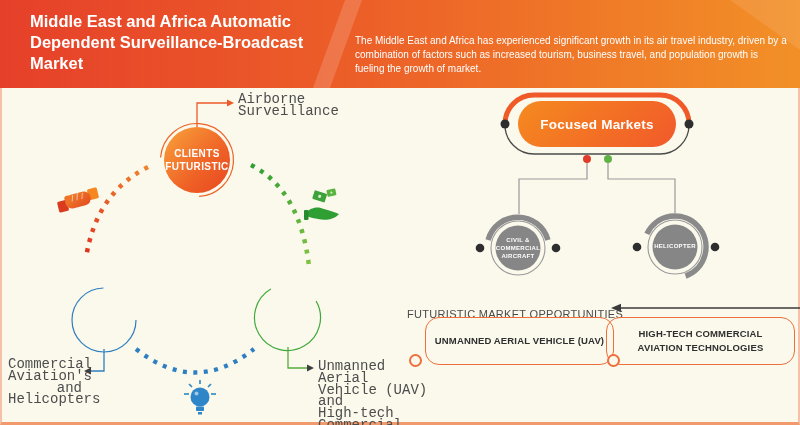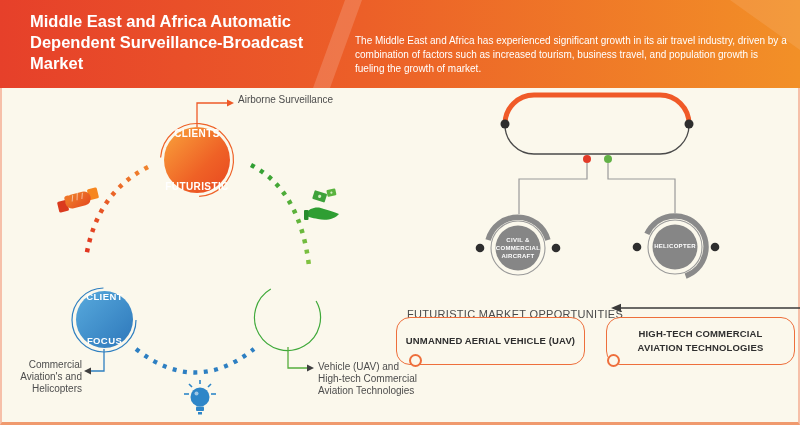"Airborne Surveillance" .note { font-family: none -> Liberation Mono, monospace; font-size: 10px -> 14px }
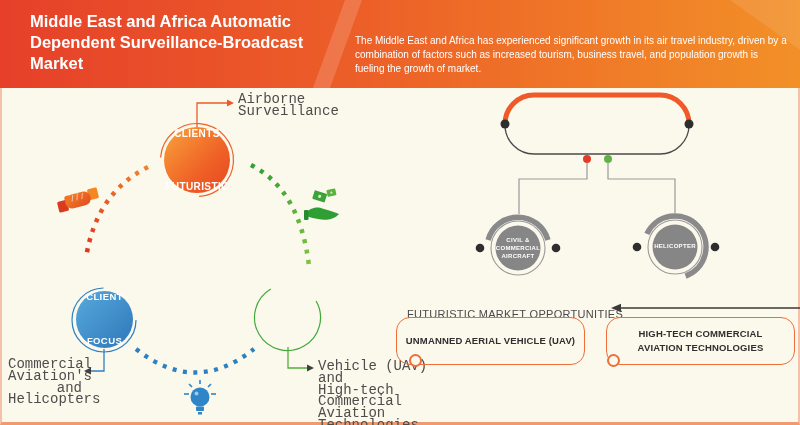"Focused Markets" div.pill { html: none -> <div> <span>Focused Markets</span> </div> }
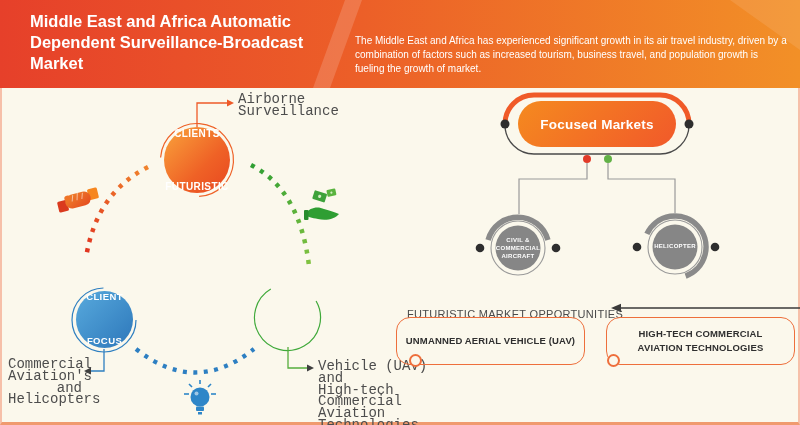"CLIENTS" .node { justify-content: space-between -> center }
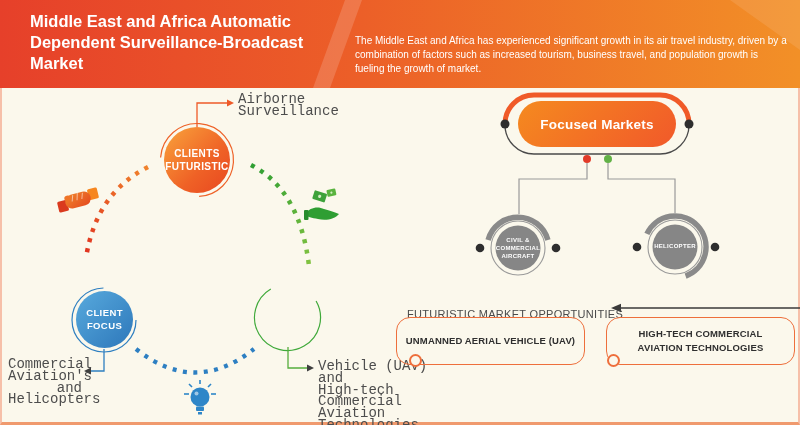"CLIENT" div.node { html: <div> <span>CLIENT</span> <span>FOCUS</span> </div> -> none }
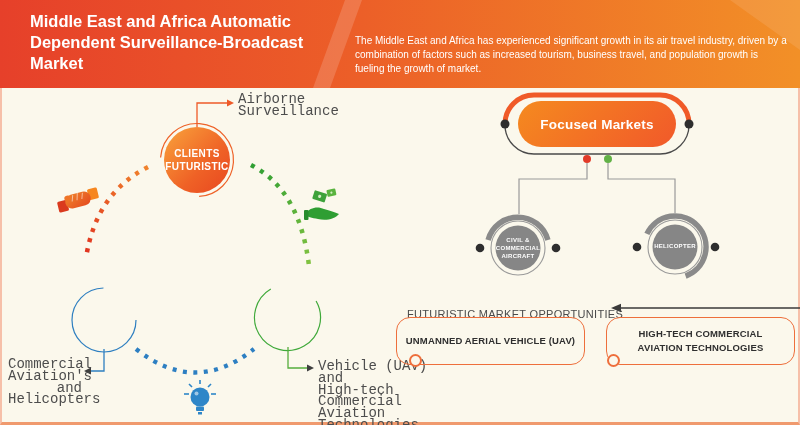"UNMANNED AERIAL VEHICLE (UAV)" .opp-box-1 { left: 396px -> 425px }
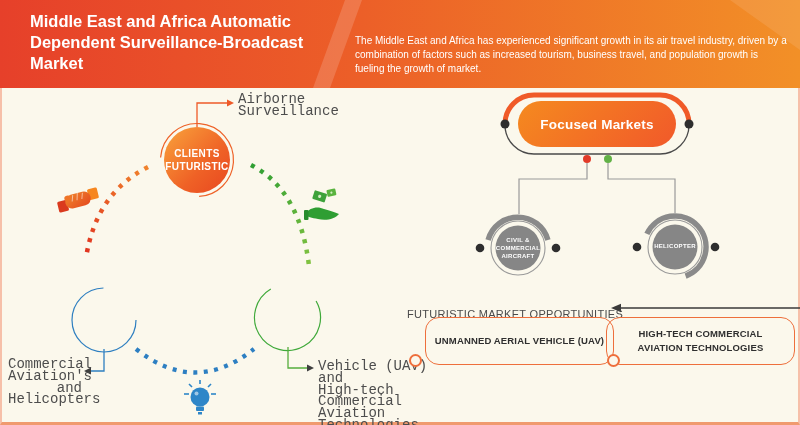"Unmanned Aerial" span { html: none -> <span>Unmanned Aerial</span> }
